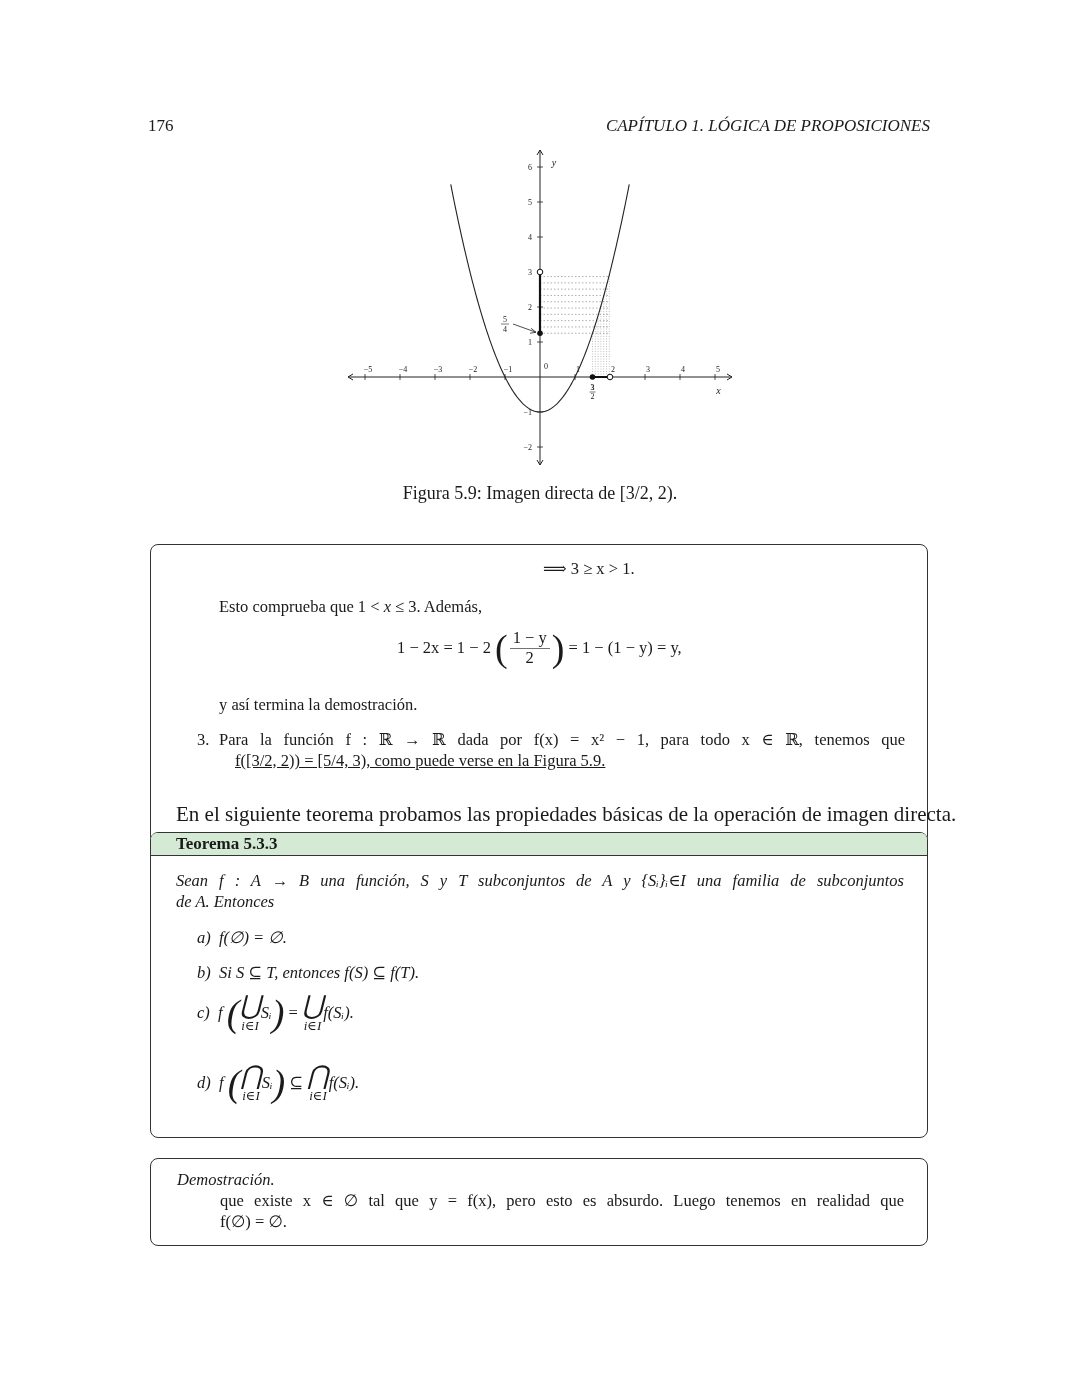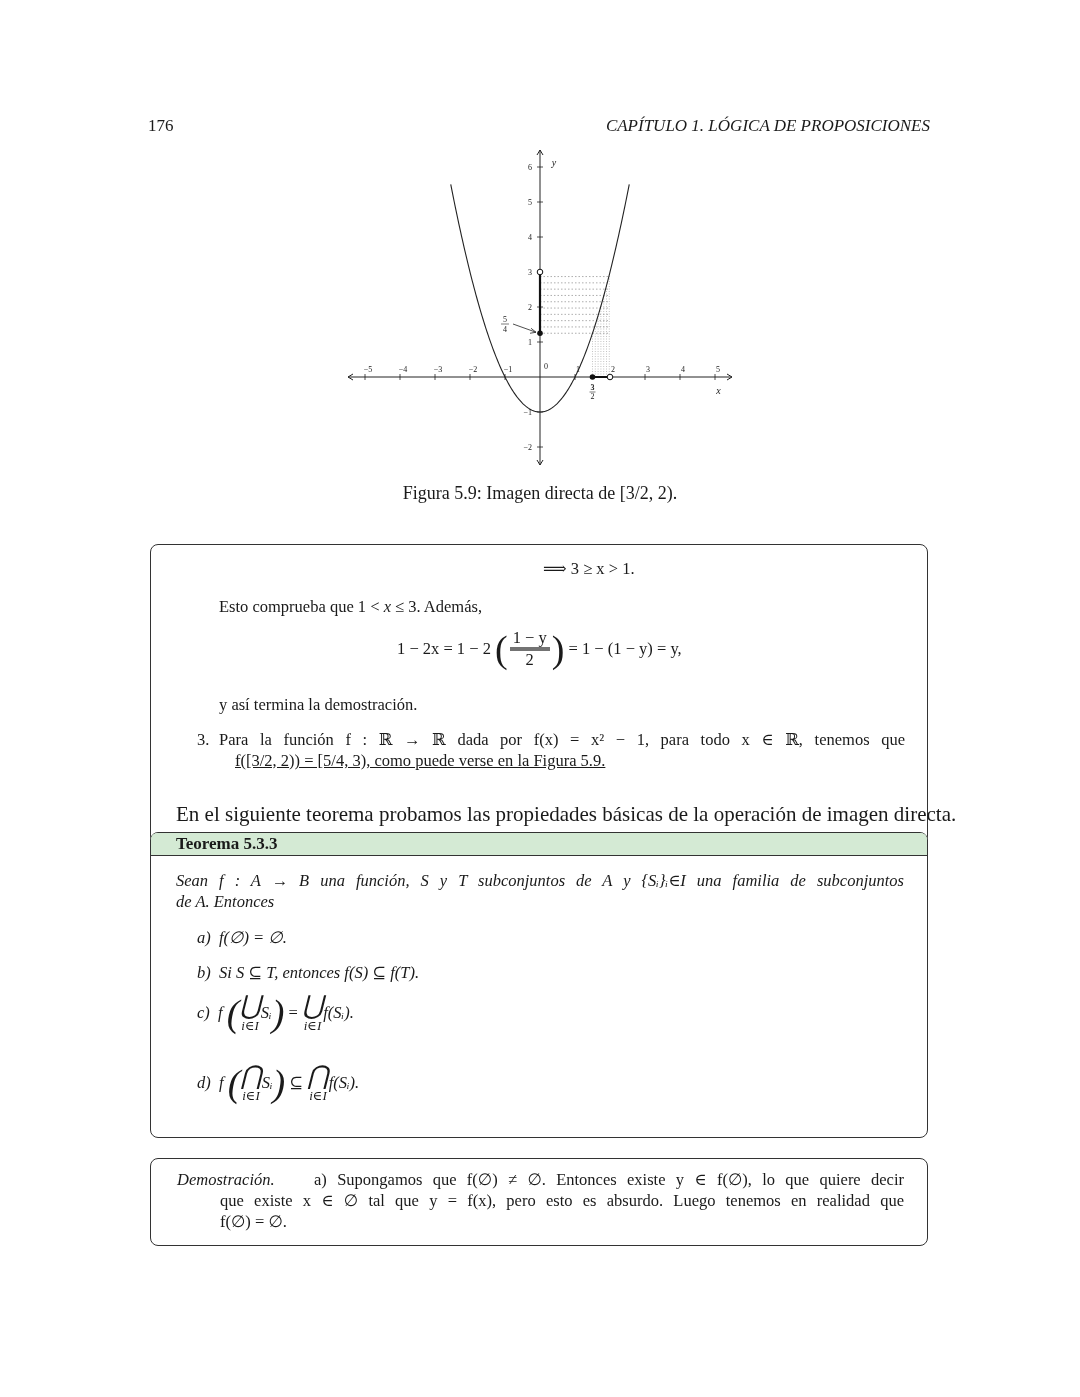"1 − y" .frac .num { border-bottom: 4px solid #737373 -> 1px solid #737373 }
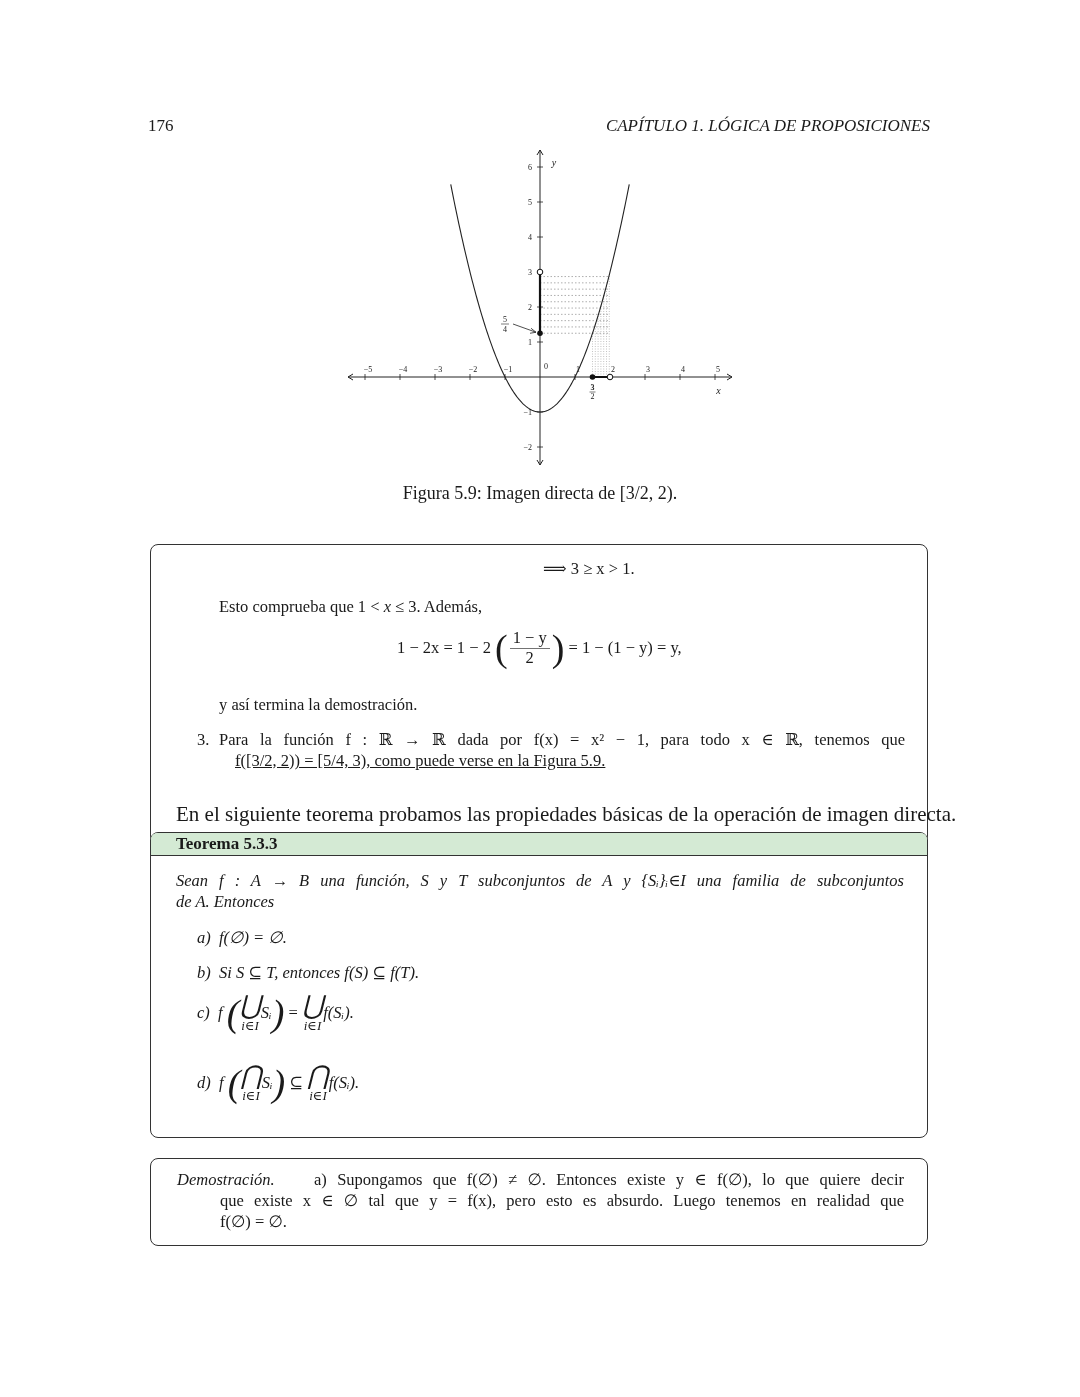"a) Supongamos que f(∅) ≠" div.line { html: <div>a) Supongamos que f(∅) ≠ ∅. Entonces existe y ∈ f(∅), lo que quiere decir</div> -> none }
